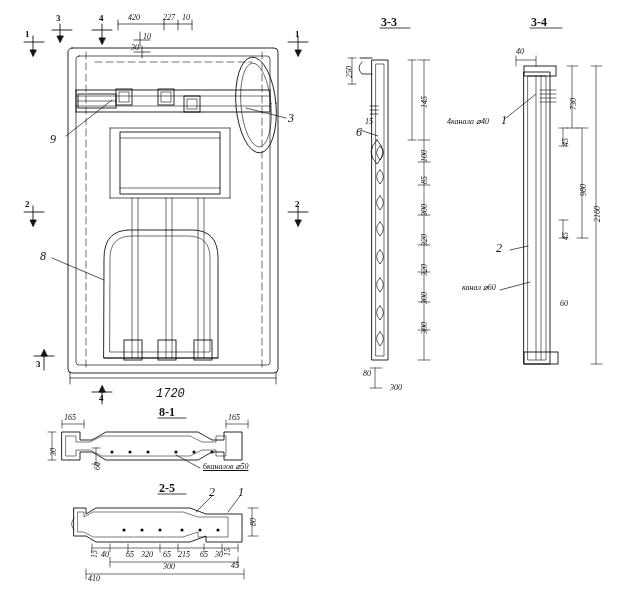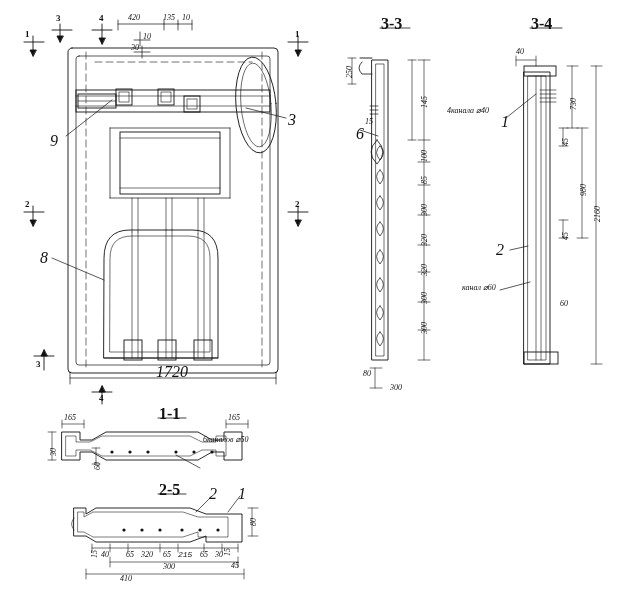"135" div.lbl { text: 135 -> 227 }
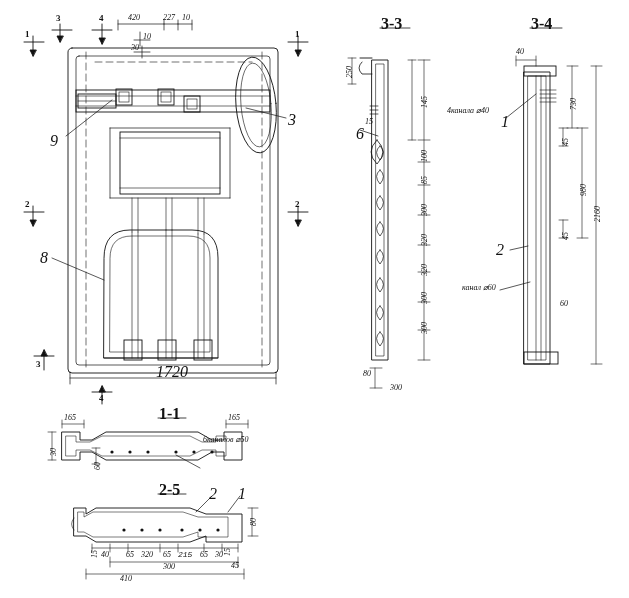"3-3" .lbl.t10 { font-size: 16px -> 12px }
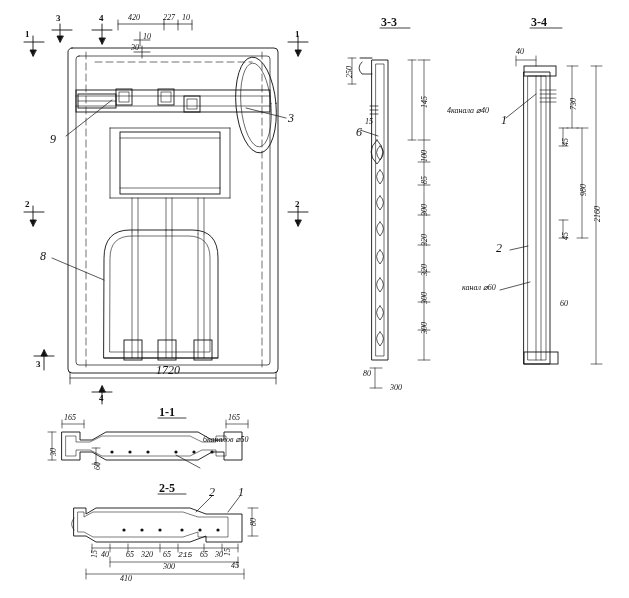"4канала ⌀40" div.lbl { top: 107px -> 118px }
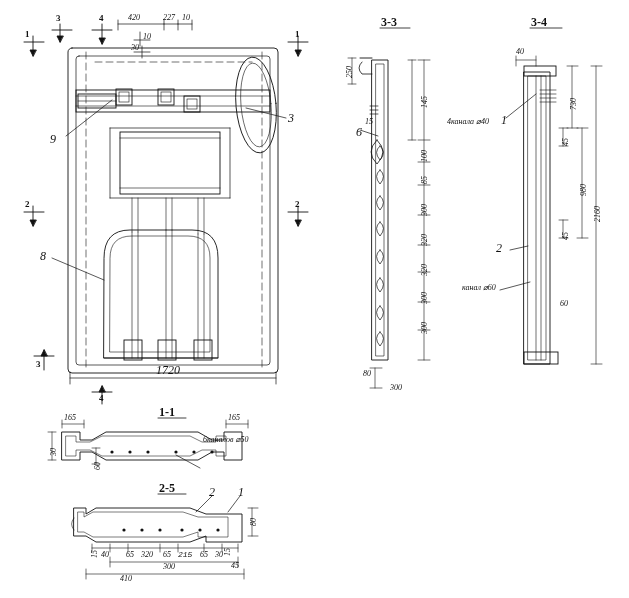"1720" div.lbl { font-family: none -> Liberation Mono, monospace; top: 364px -> 388px }
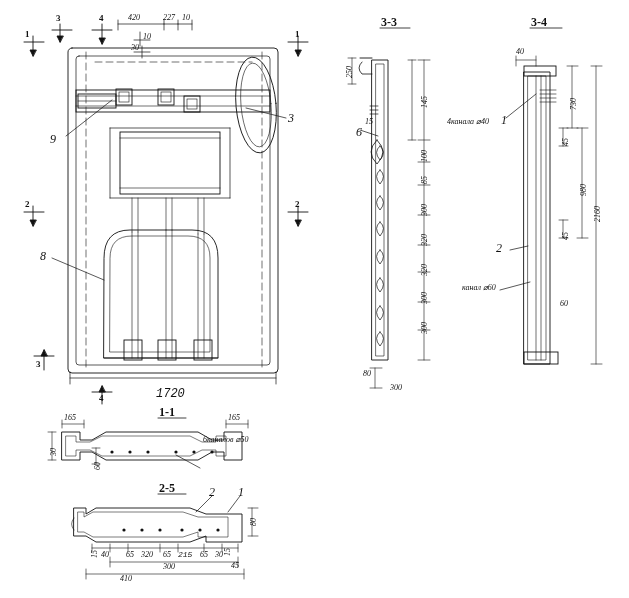"1-1" div.lbl { text: 1-1 -> 8-1 }
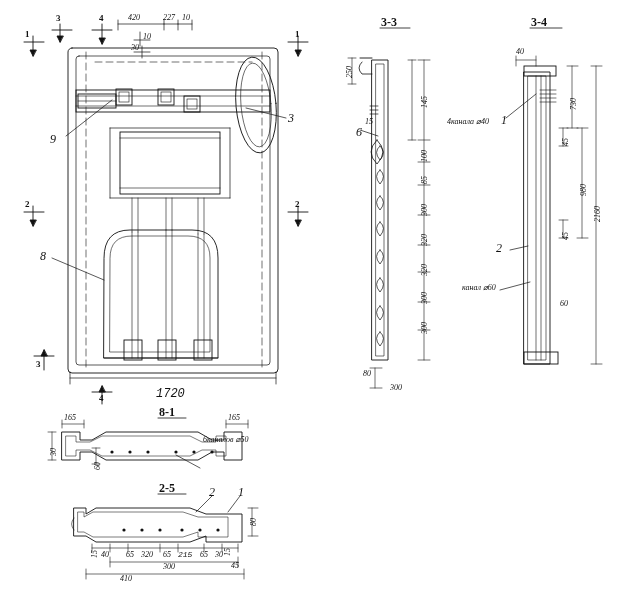"6каналов ⌀50" div.lbl { text-decoration: none -> underline; top: 436px -> 463px }
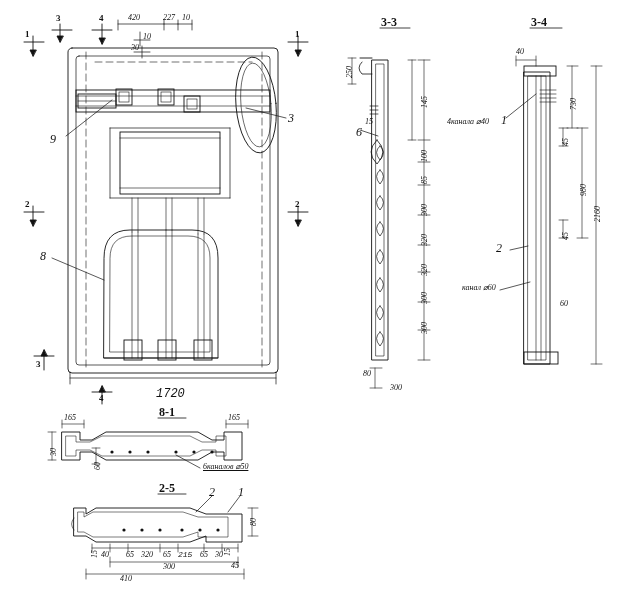"215" div.lbl { font-family: Liberation Mono, monospace -> none }
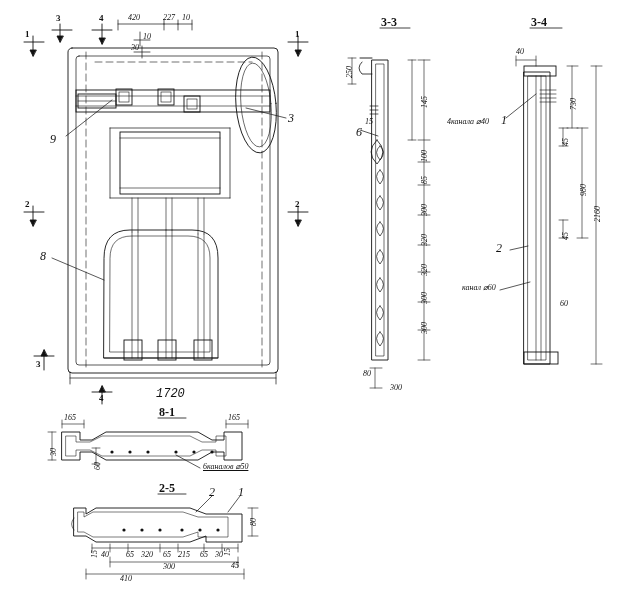"410" div.lbl { margin-left: 32px -> none }
